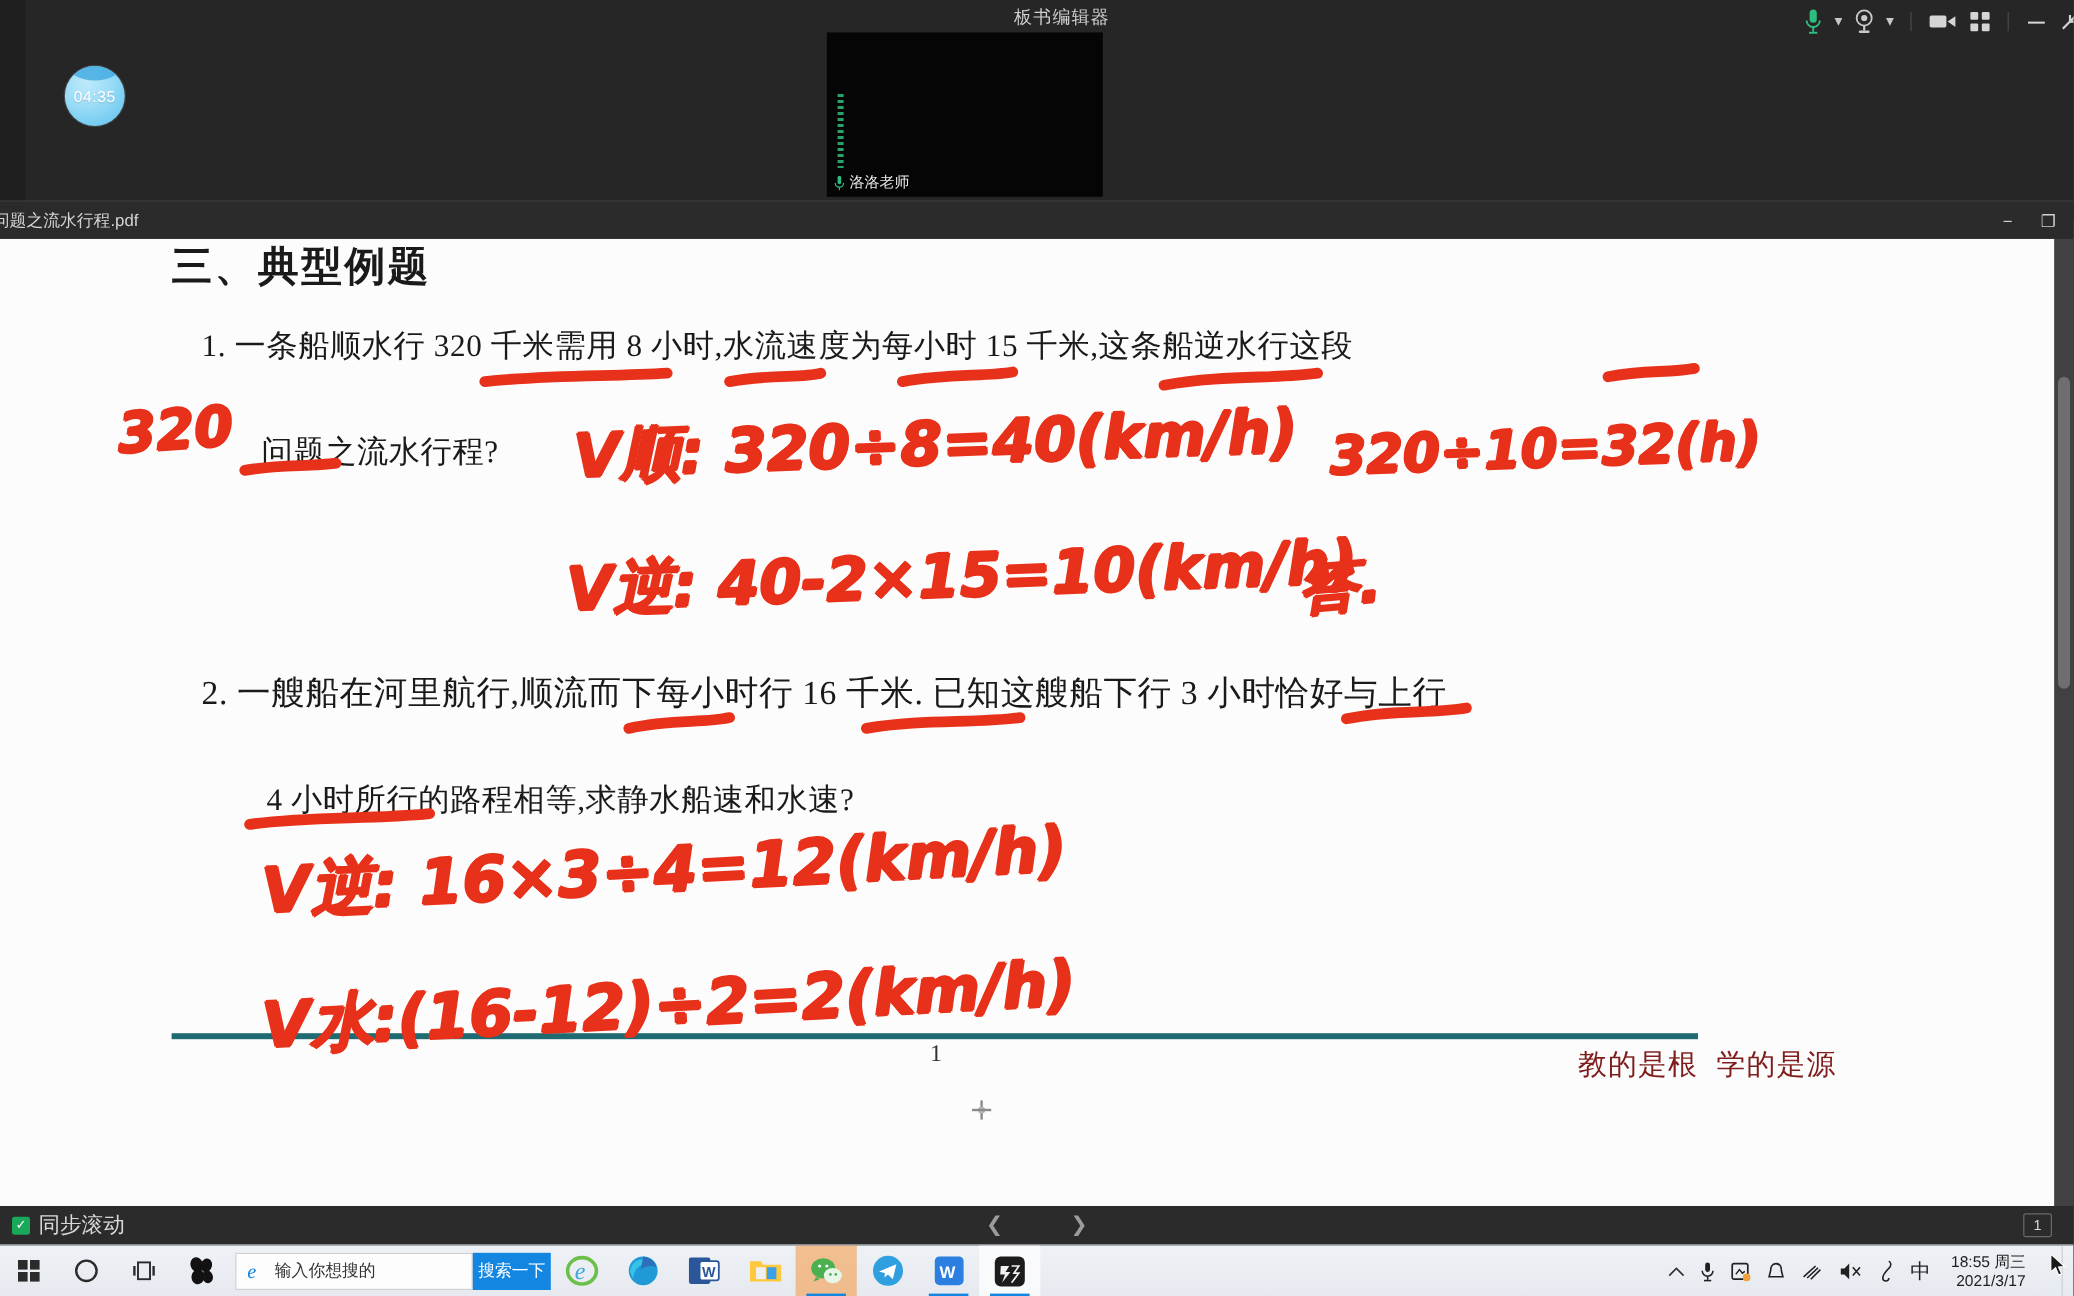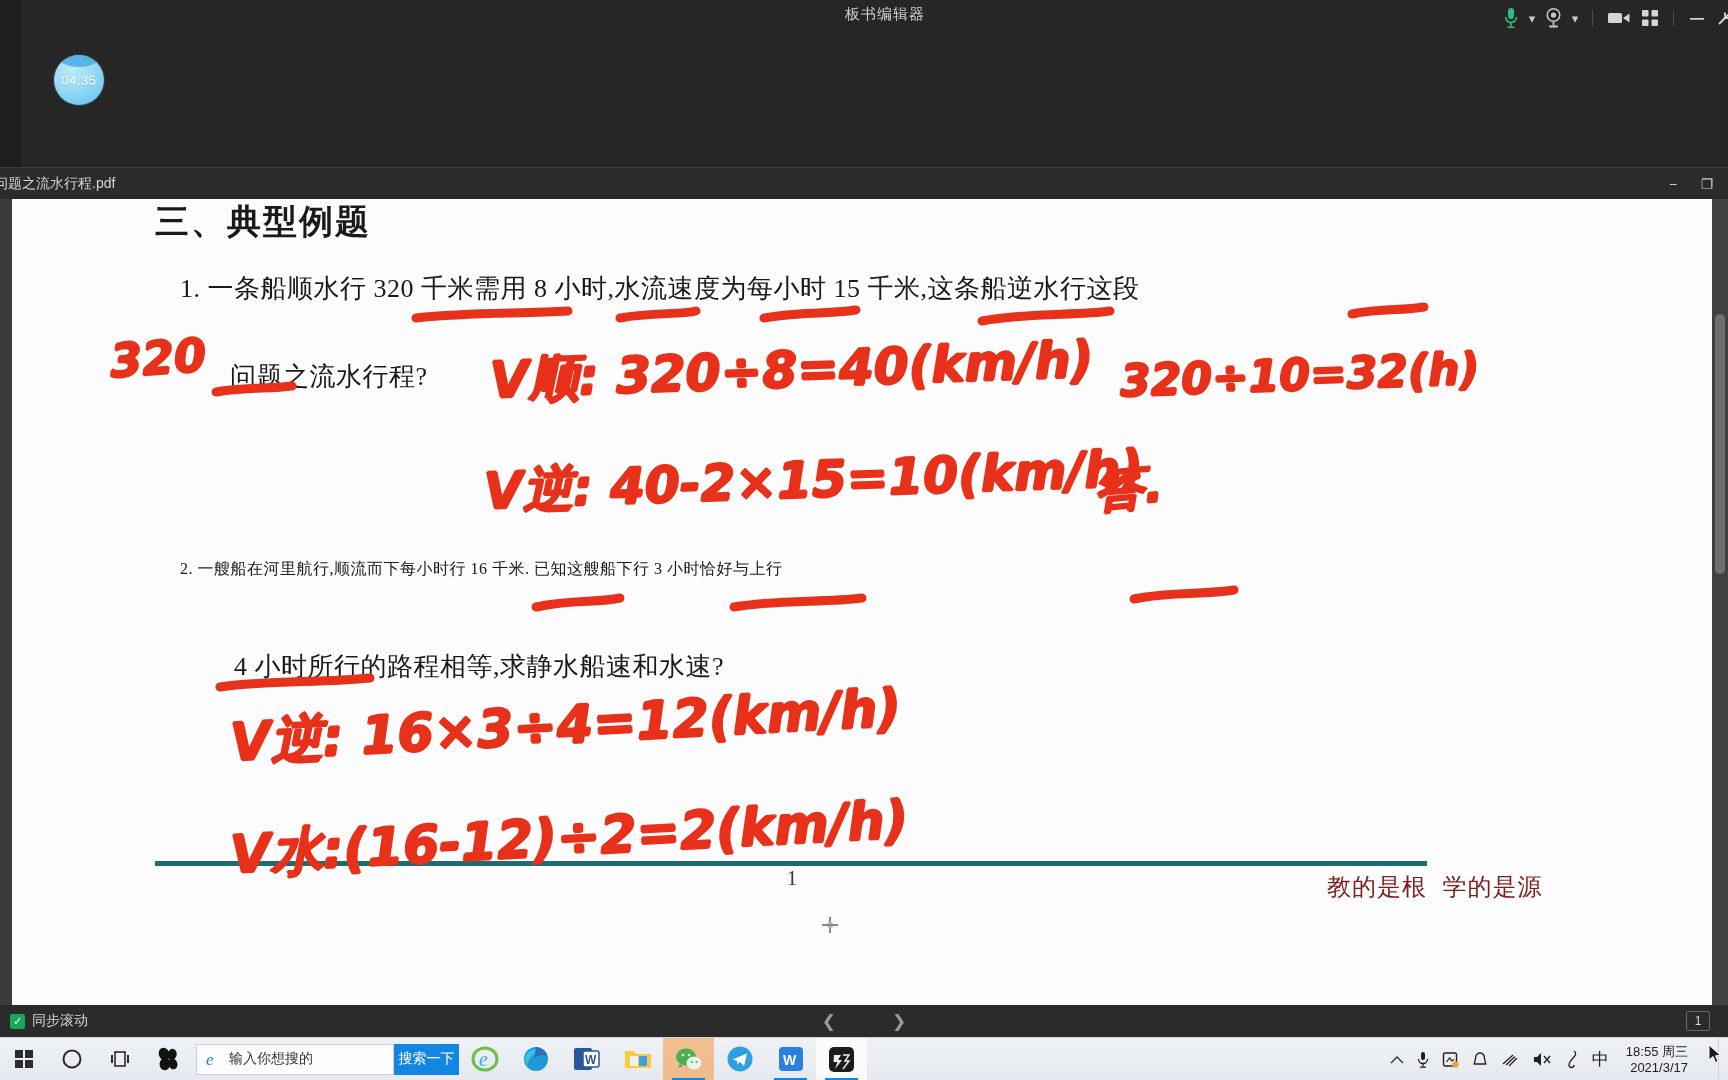"洛洛老师" div.video-tile { html: none -> <div> <div></div> <div> <svg> <rect></rect> <path></path> <rect></rect> </svg> <span>洛洛老师</span> </div> </div> }
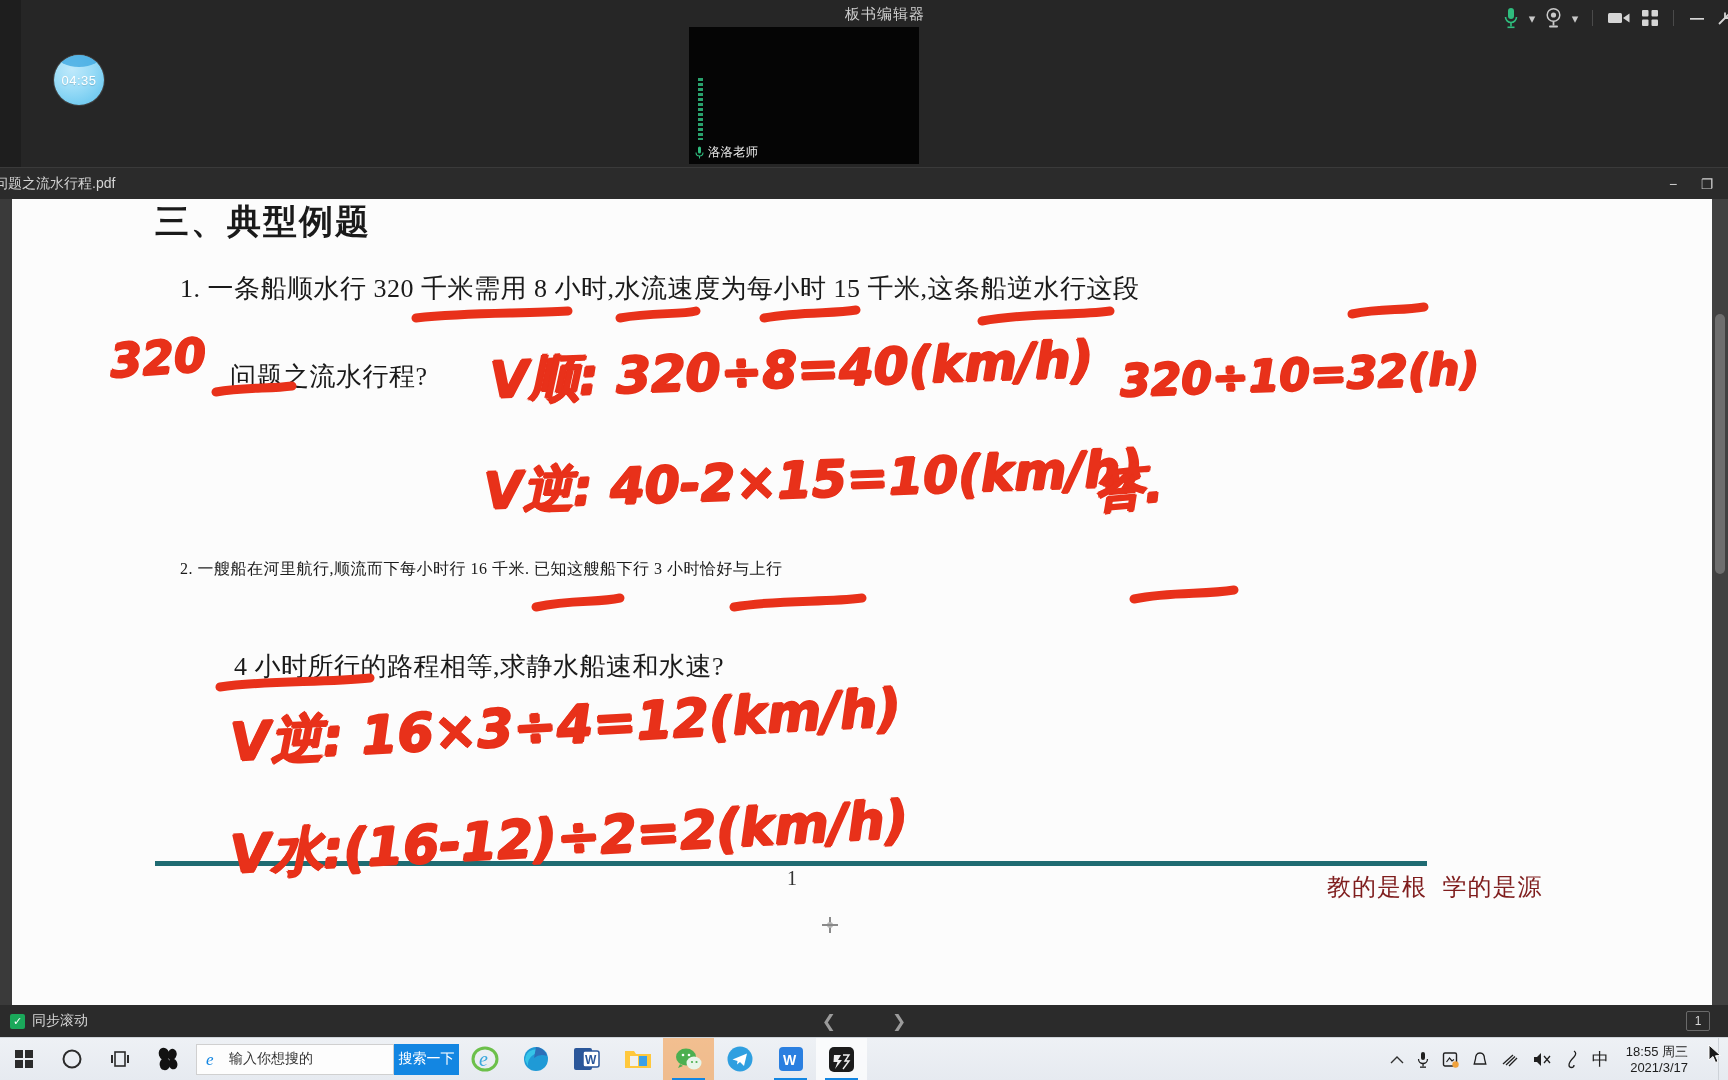"三、典型例题" .page { left: 12px -> 0 }
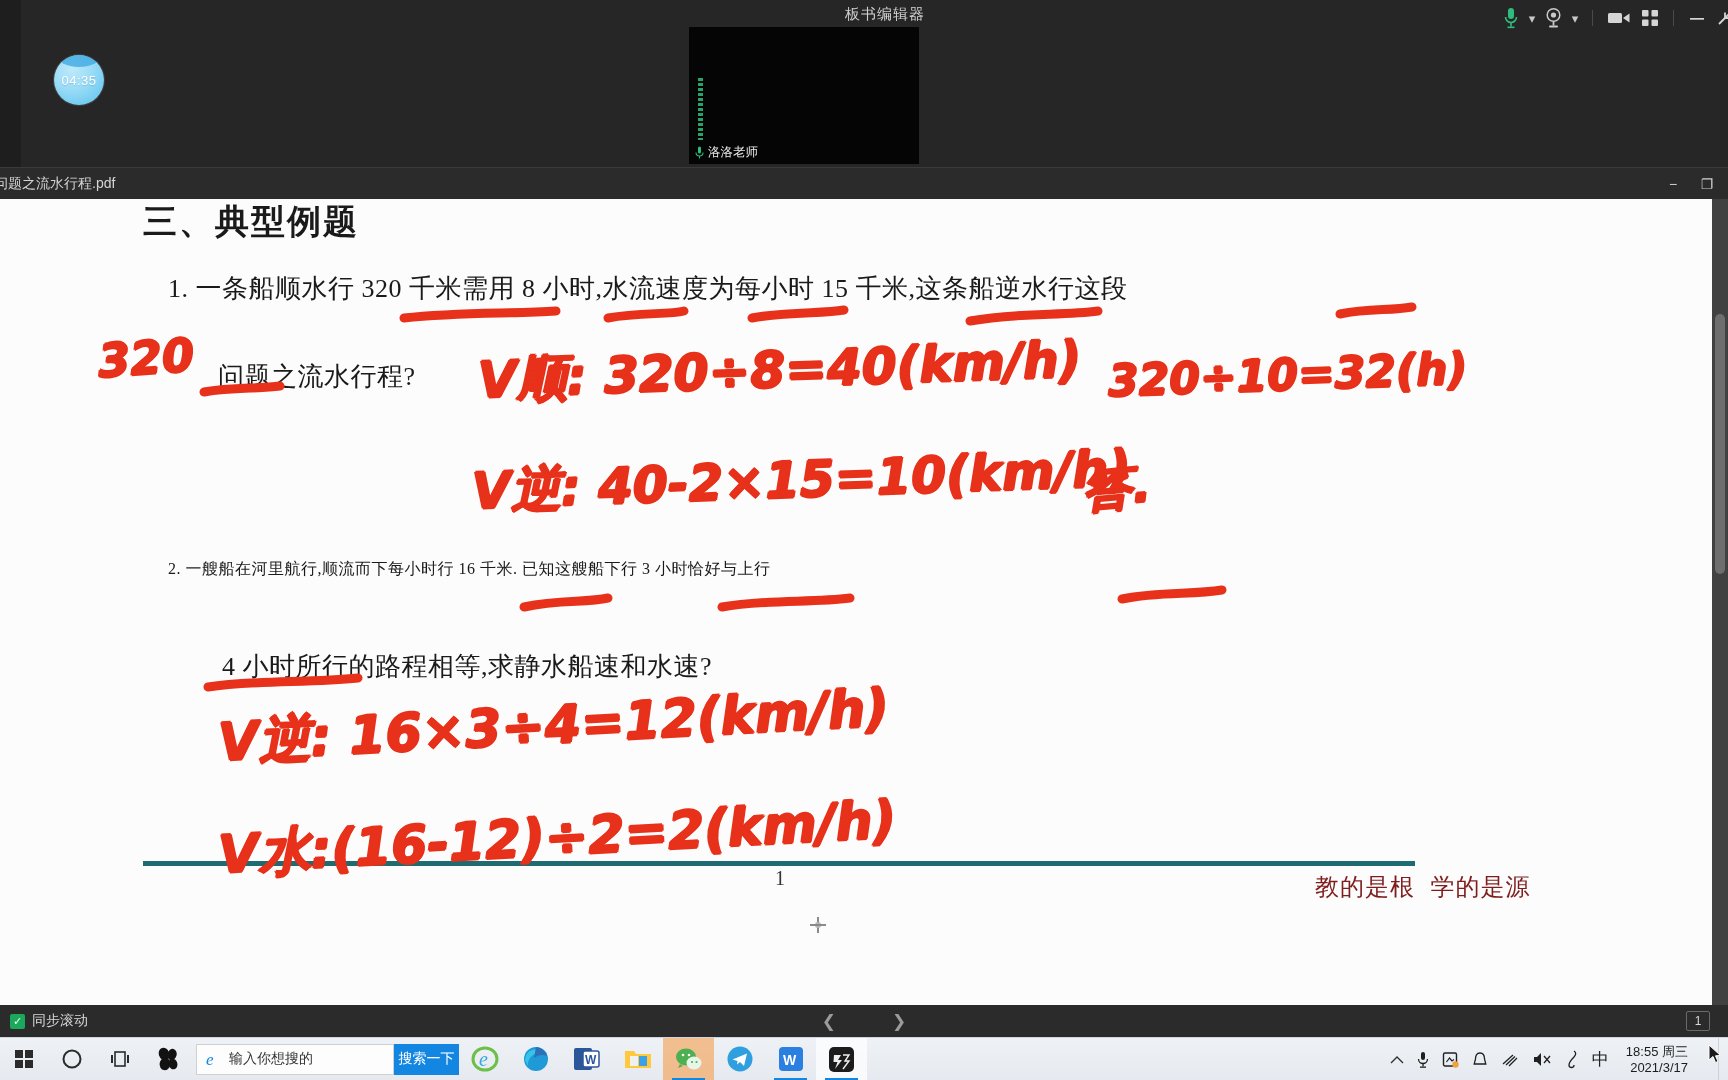"2. 一艘船在河里航行,顺流而下每小时行 16 千米. 已知这艘船下行" .q2-l1 { font-size: 16px -> 28px }
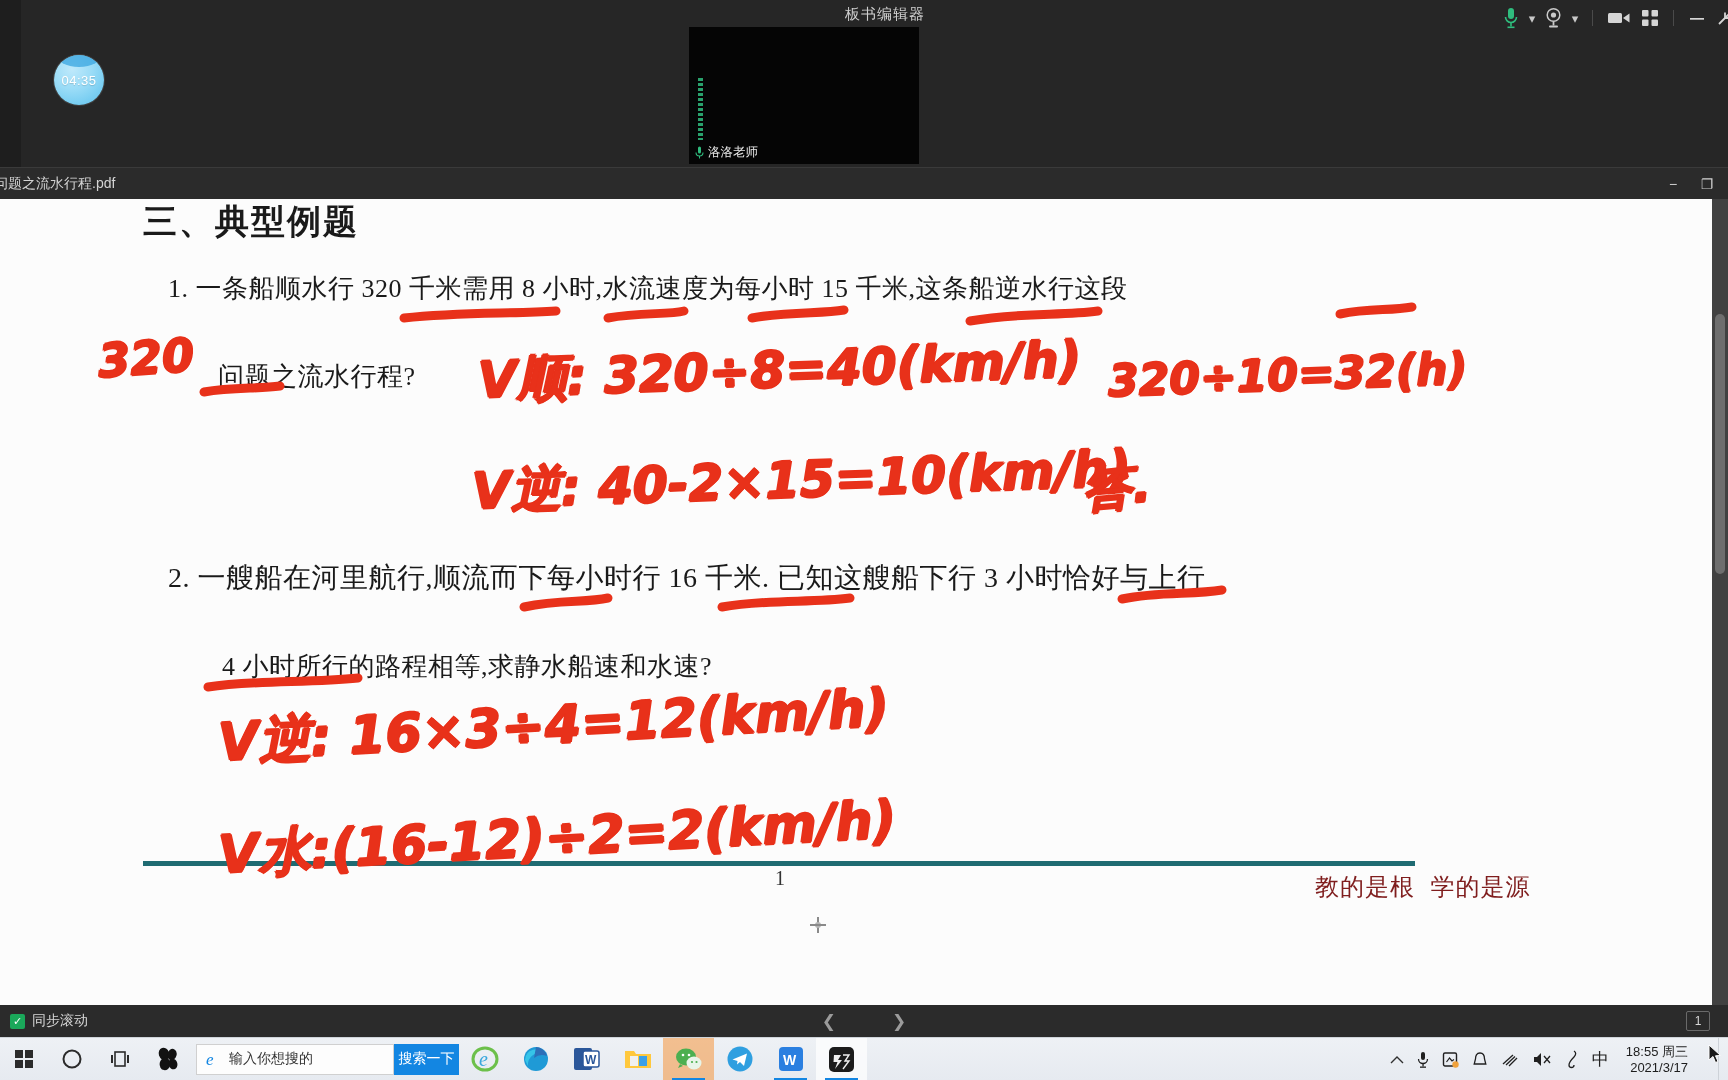"同步滚动" .sync-label { font-size: 14px -> 18px }
